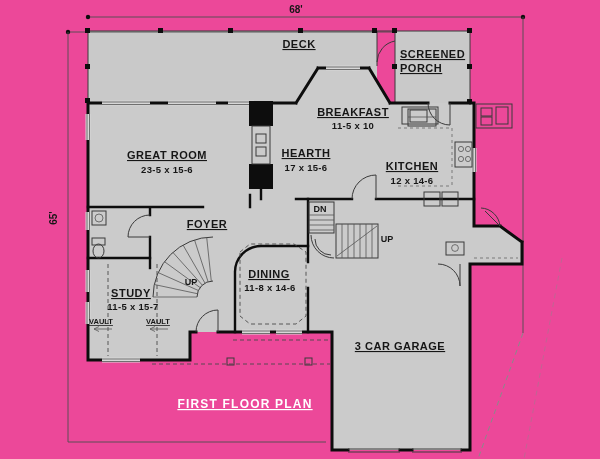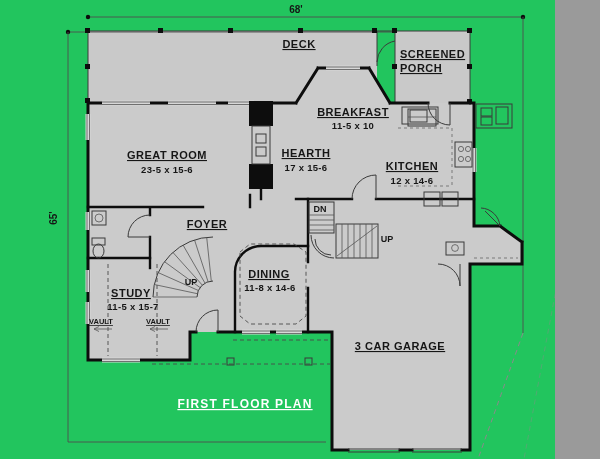"68'" .stage { background: #22c55e -> #ec4899; width: 555px -> 600px }
